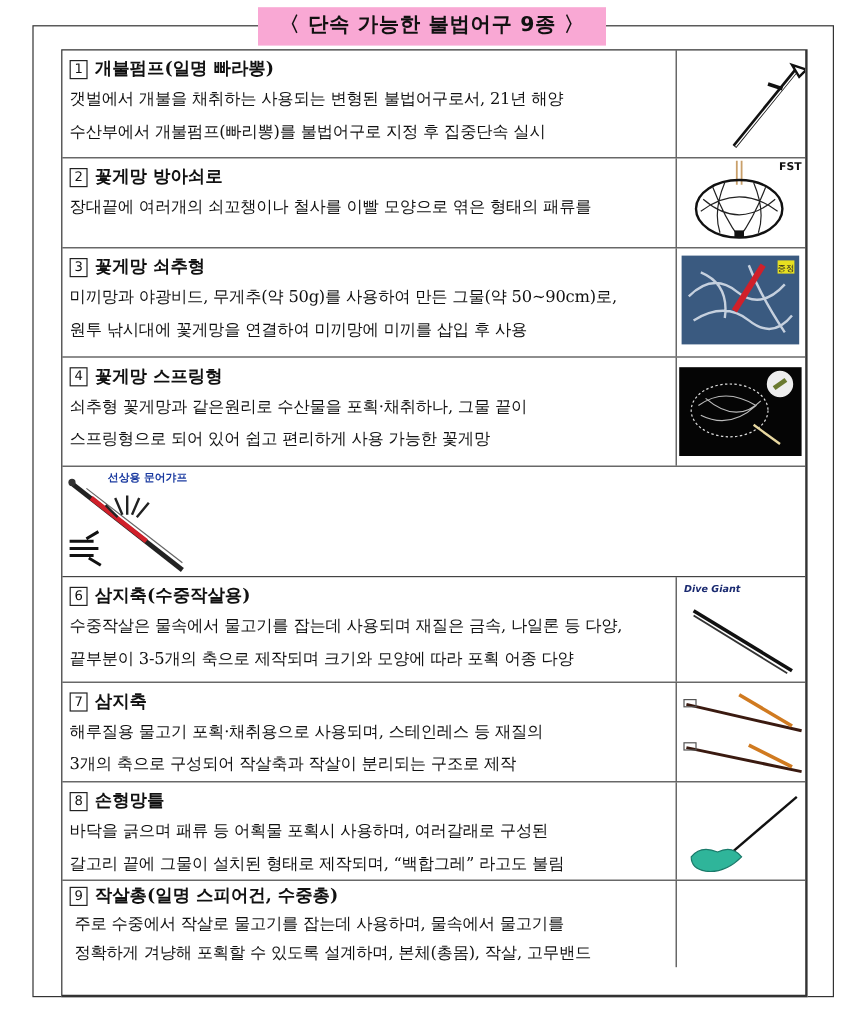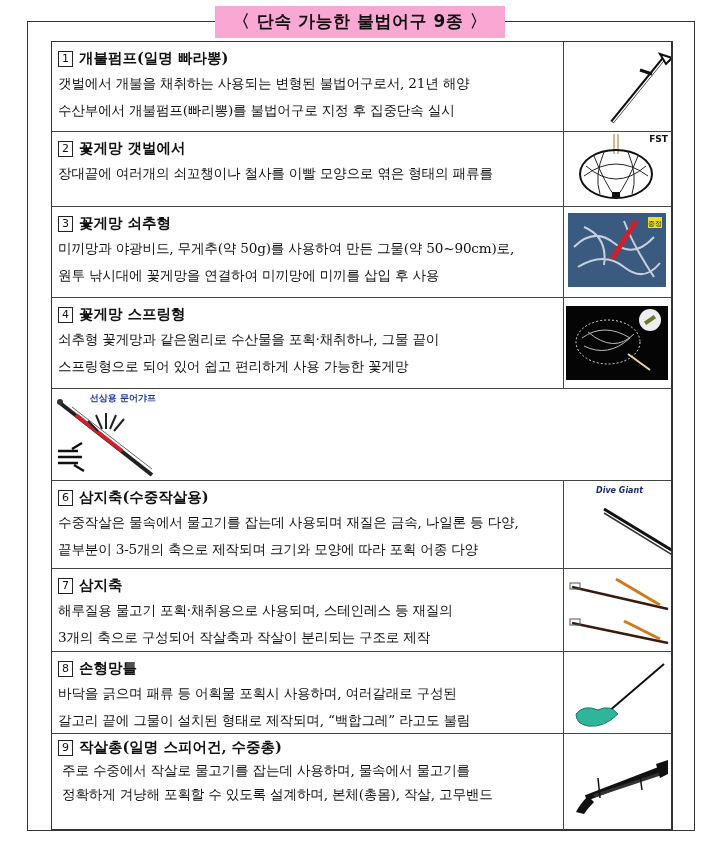"꽃게망 갯벌에서" span { text: 갯벌에서 -> 방아쇠로 }
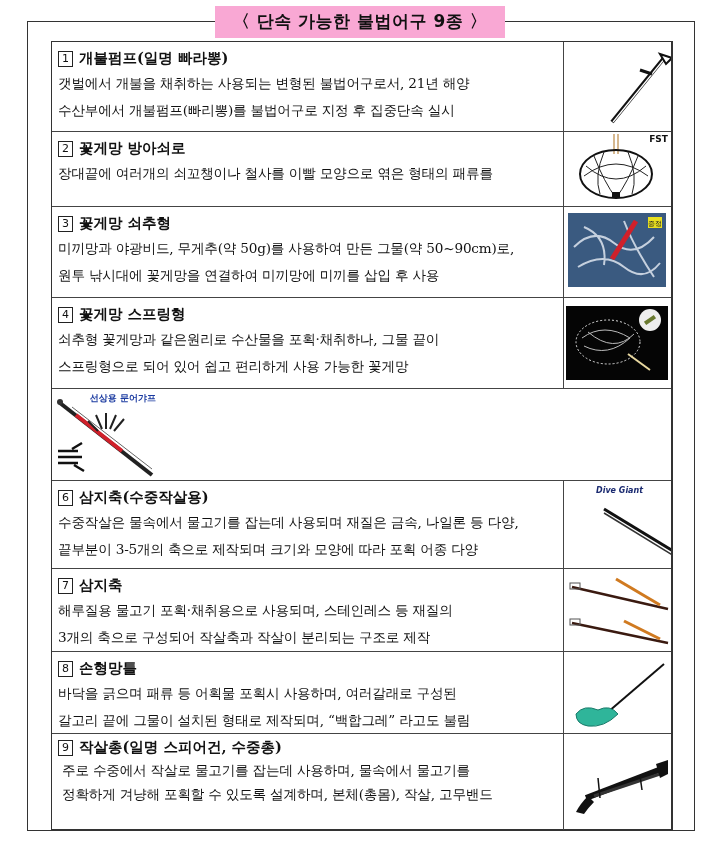"6 삼지축(수중작살용)" div.row { gap: 26px -> none }
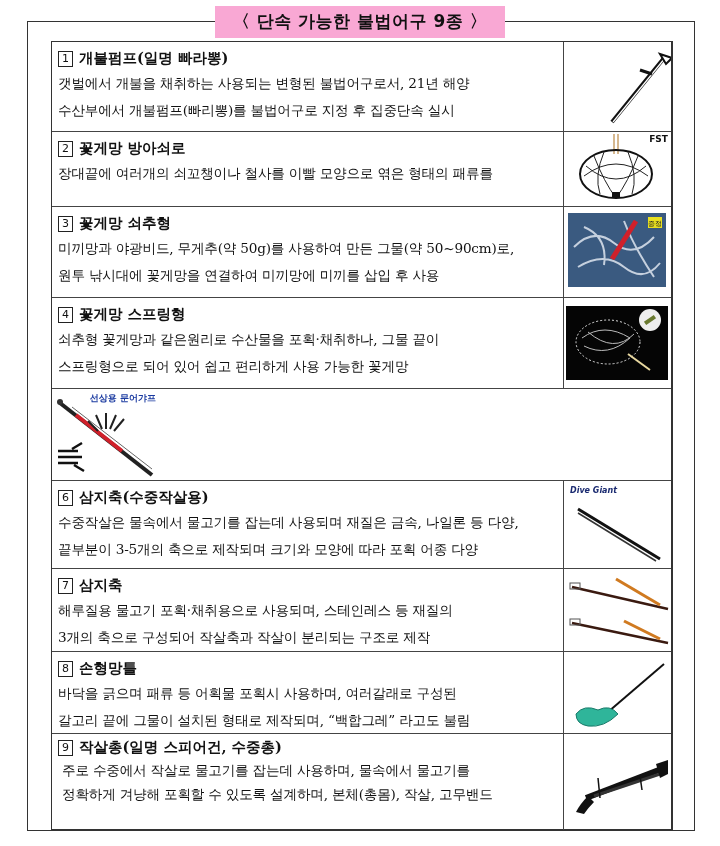"9 작살총(일명 스피어건, 수중총)" div.row { flex-direction: none -> column }
